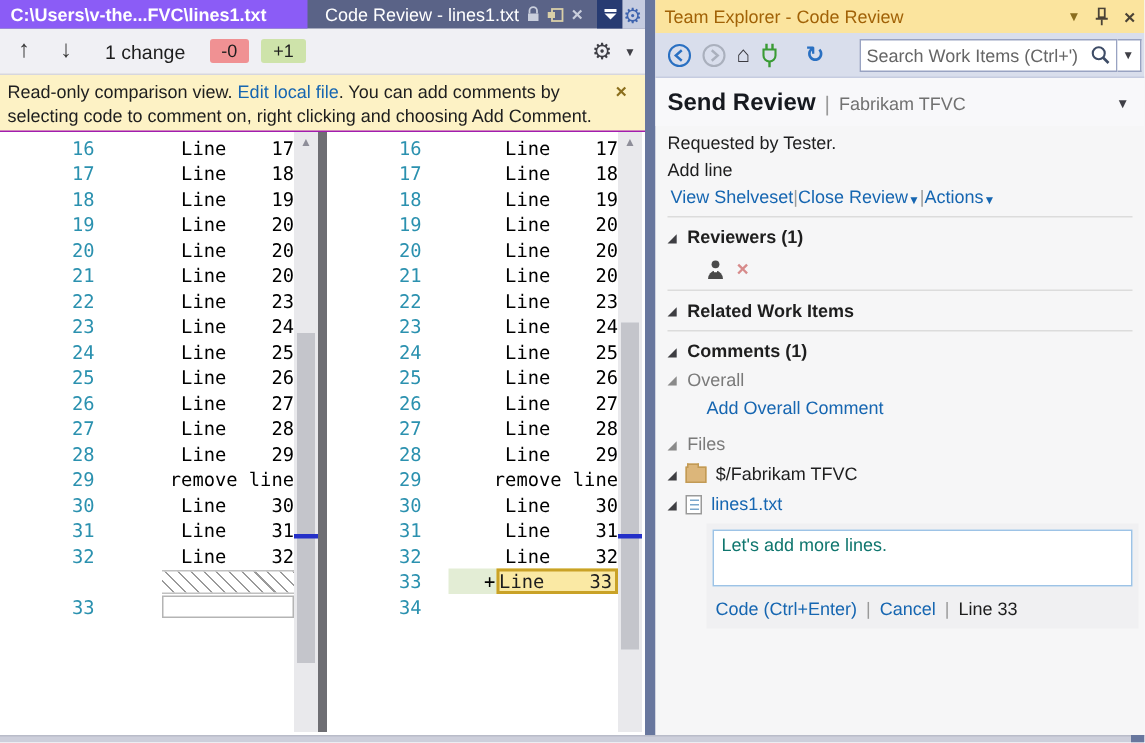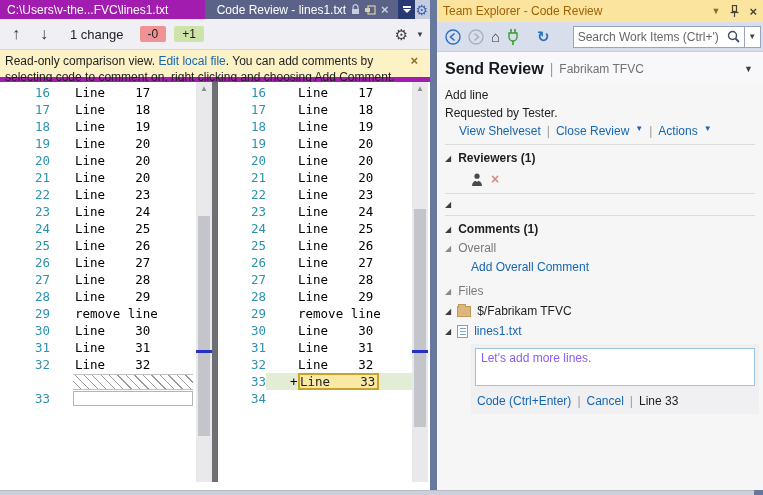"C:\Users\v-the...FVC\lines1.txt" .doc-tab.selected { background: #a21caf -> #8b5cf6; font-weight: none -> bold }
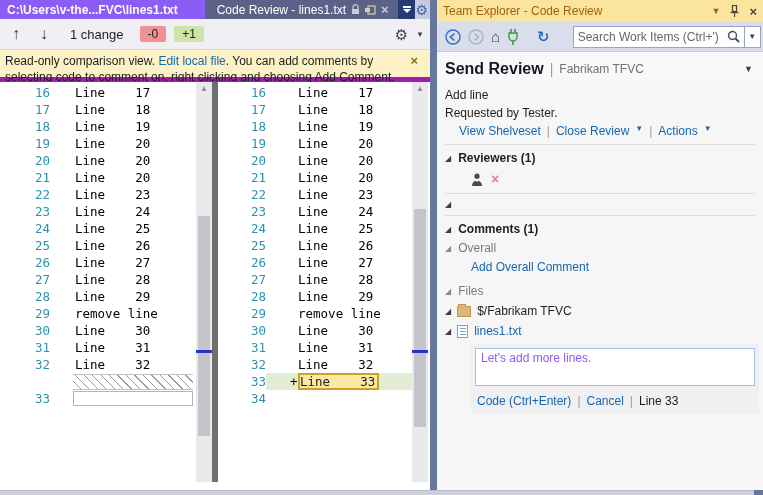"Read-only comparison view. Edit local" .info-bar { border-bottom: 5px solid #a21caf -> 1px solid #a21caf; height: 32px -> 38px }
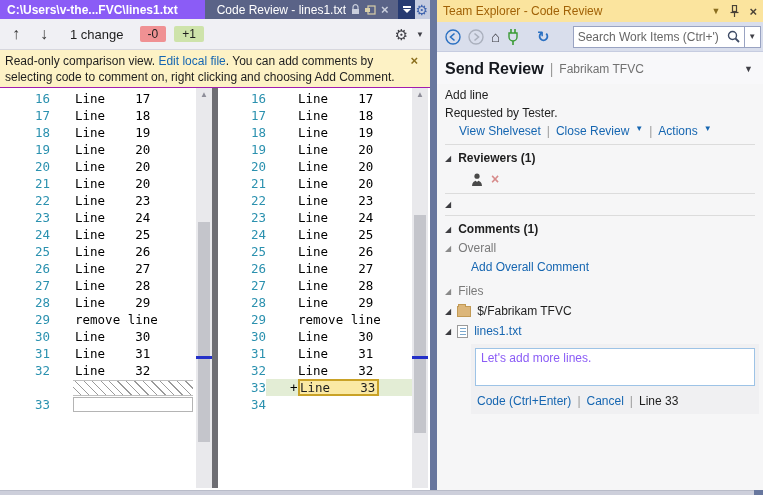"16" .dnum { margin-left: none -> 48px; text-align: right -> none }
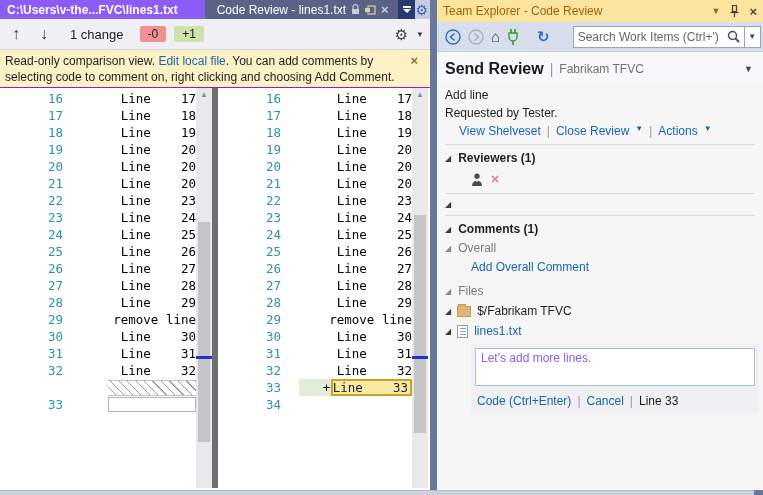"Add line" div.te-line { order: before "Requested by Tester." -> after "Requested by Tester." }
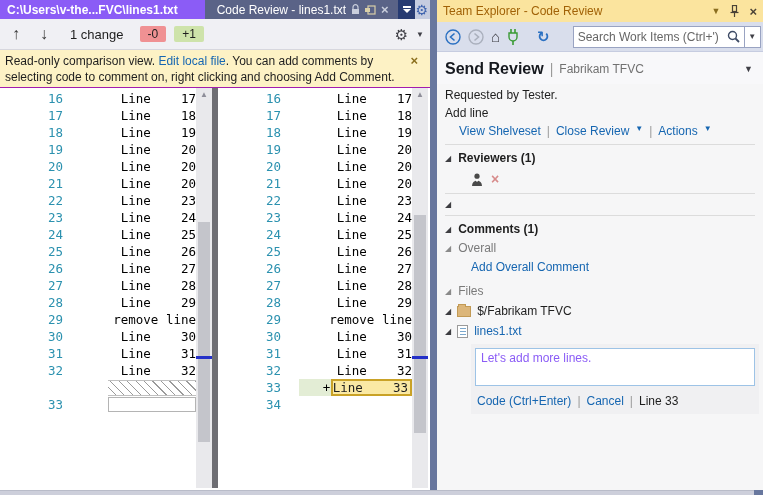"View Shelveset" .links-row { align-items: flex-start -> flex-end; gap: 6px -> none; margin: 4px 0 6px 14px -> 4px 0 6px 2px }
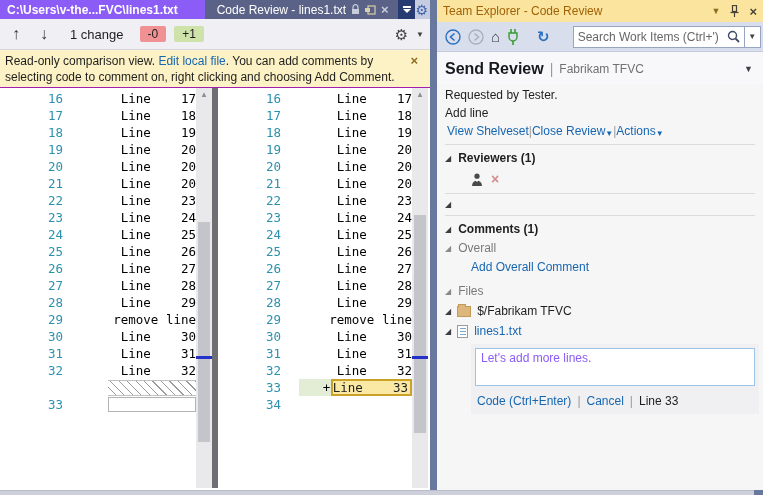"Related Work Items" span { html: none -> <span>Related Work Items</span> }
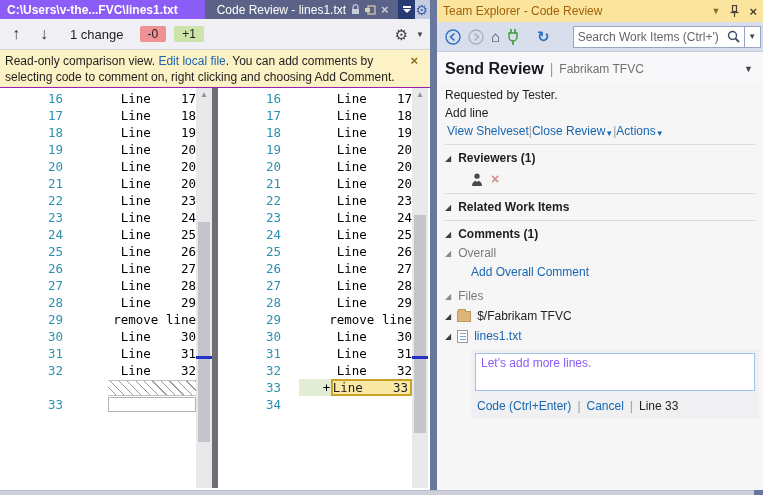"Let's add more lines." .comment-box { color: #8b5cf6 -> #0f766e }
